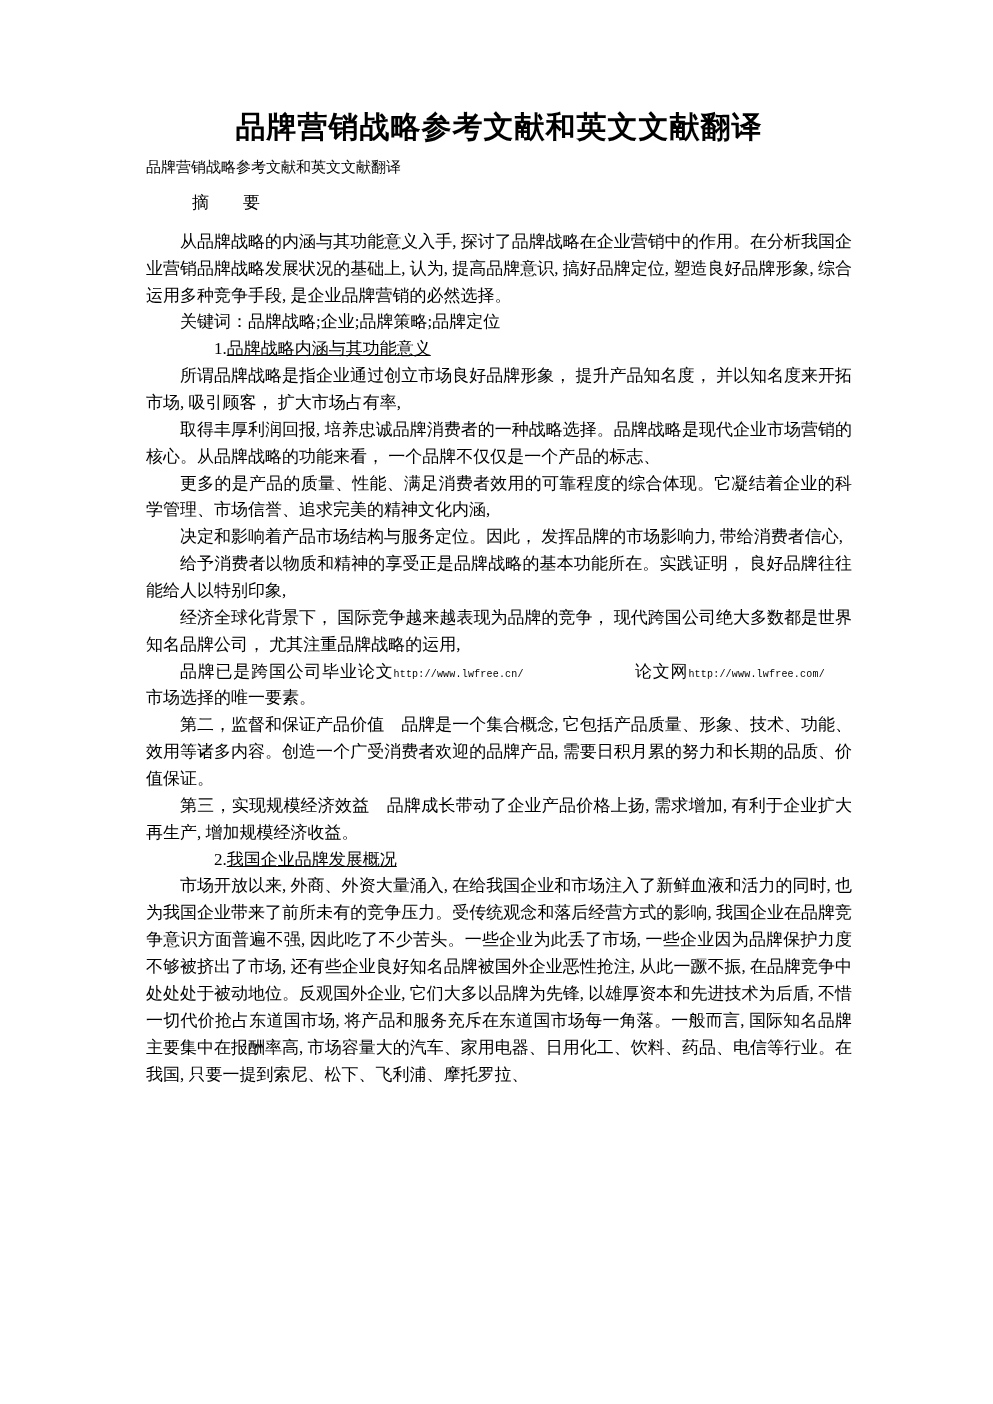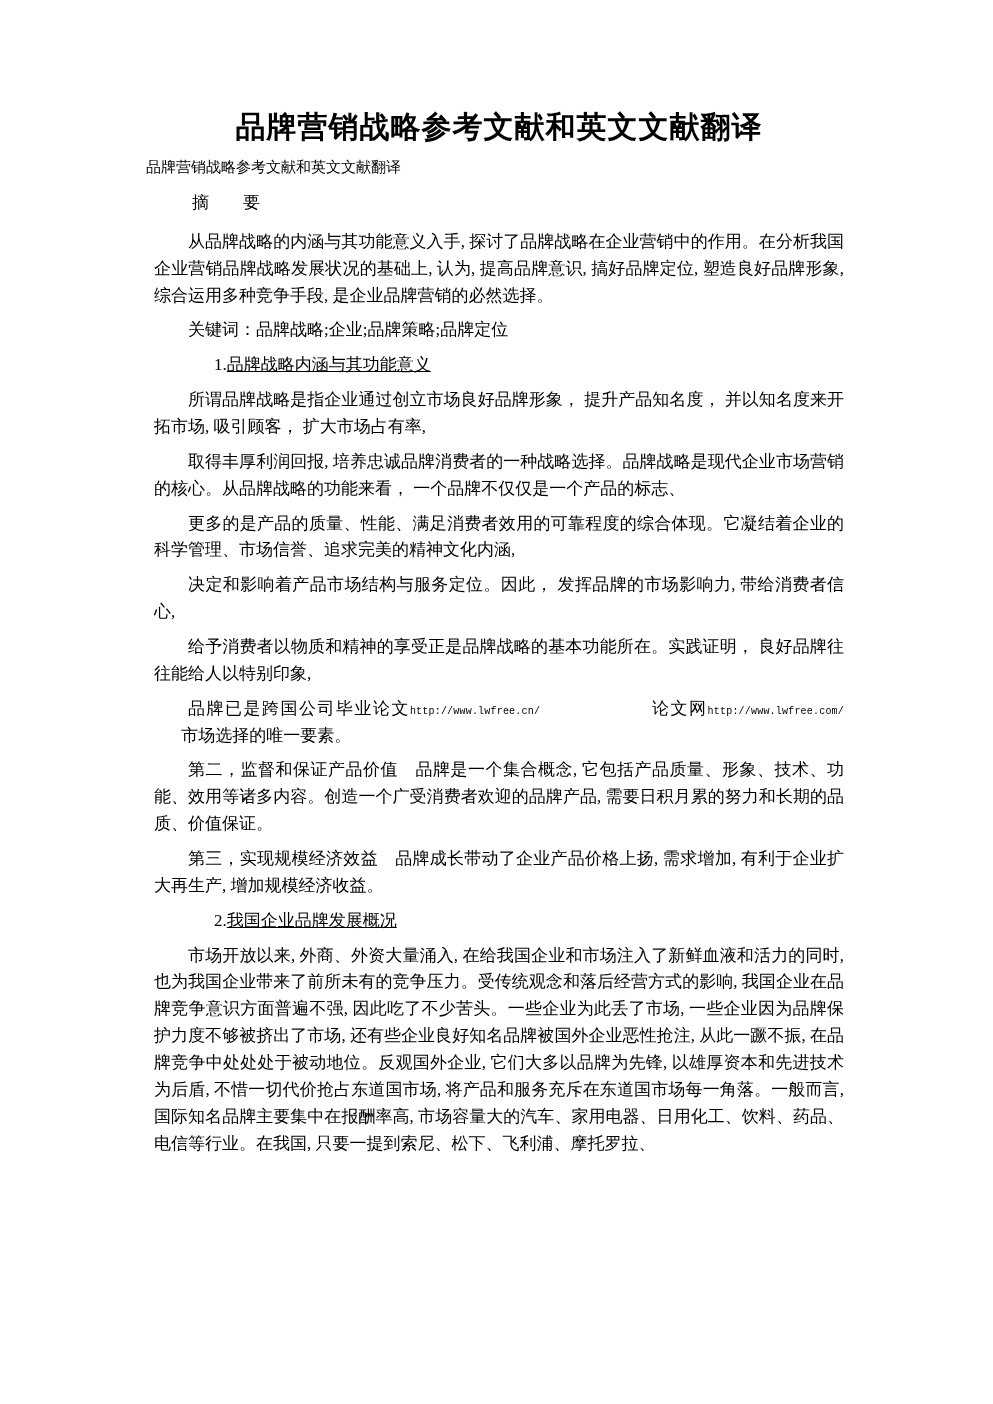"从品牌战略的内涵与其功能意义入手," p.para { margin: 8px -> 0 }
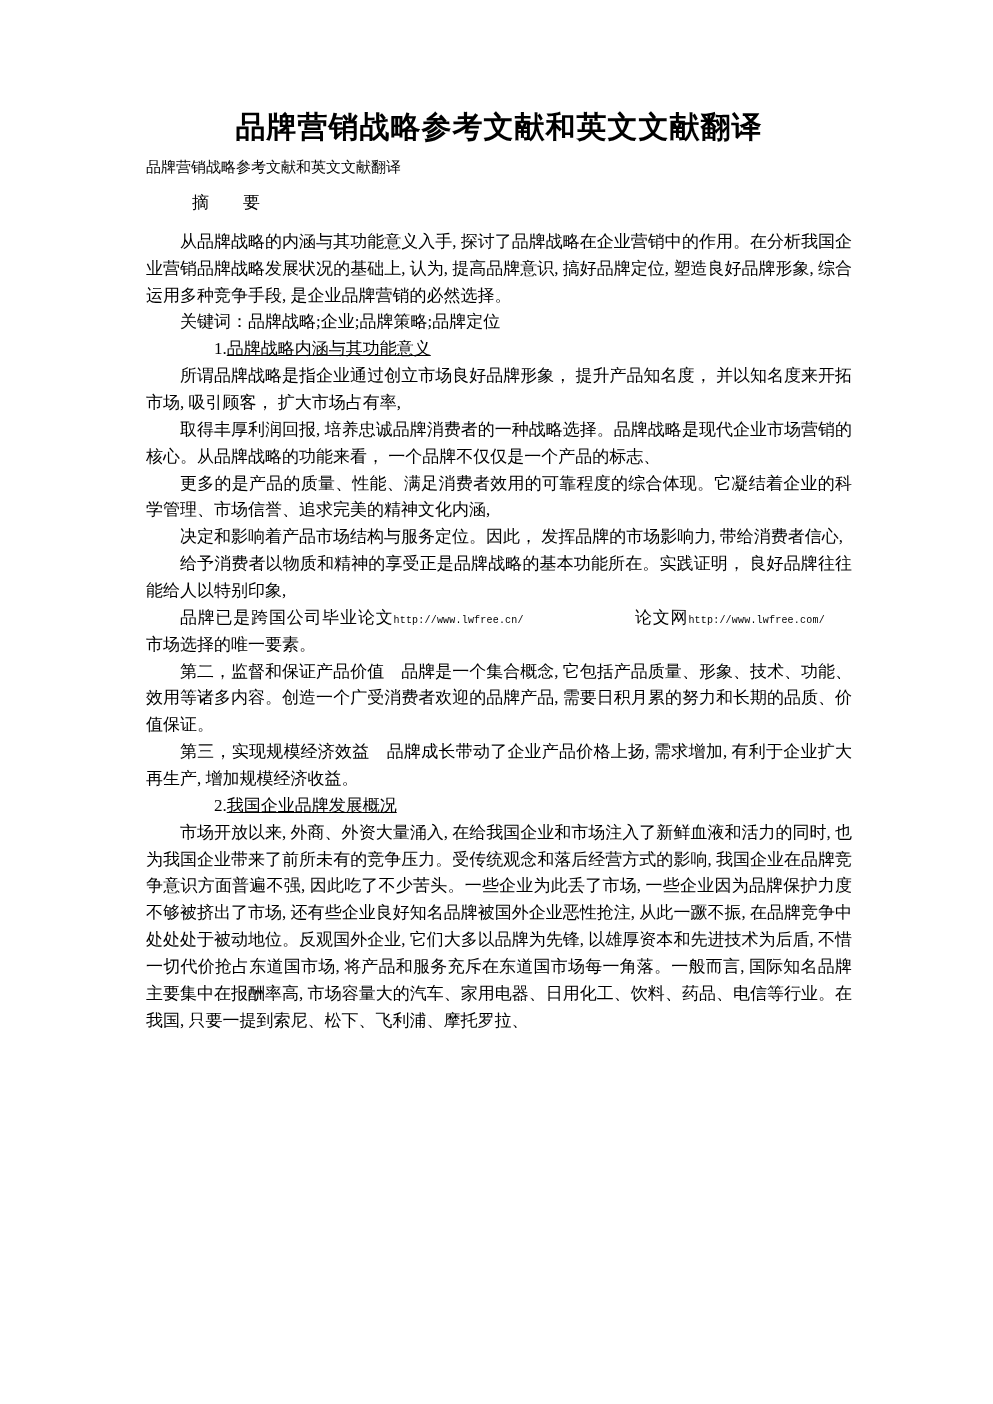"经济全球化背景下， 国际竞争越来越表现为品牌的竞争，" p.para { html: none -> <p>经济全球化背景下， 国际竞争越来越表现为品牌的竞争， 现代跨国公司绝大多数都是世界知名品牌公司， 尤其注重品牌战略的运用,</p> }
